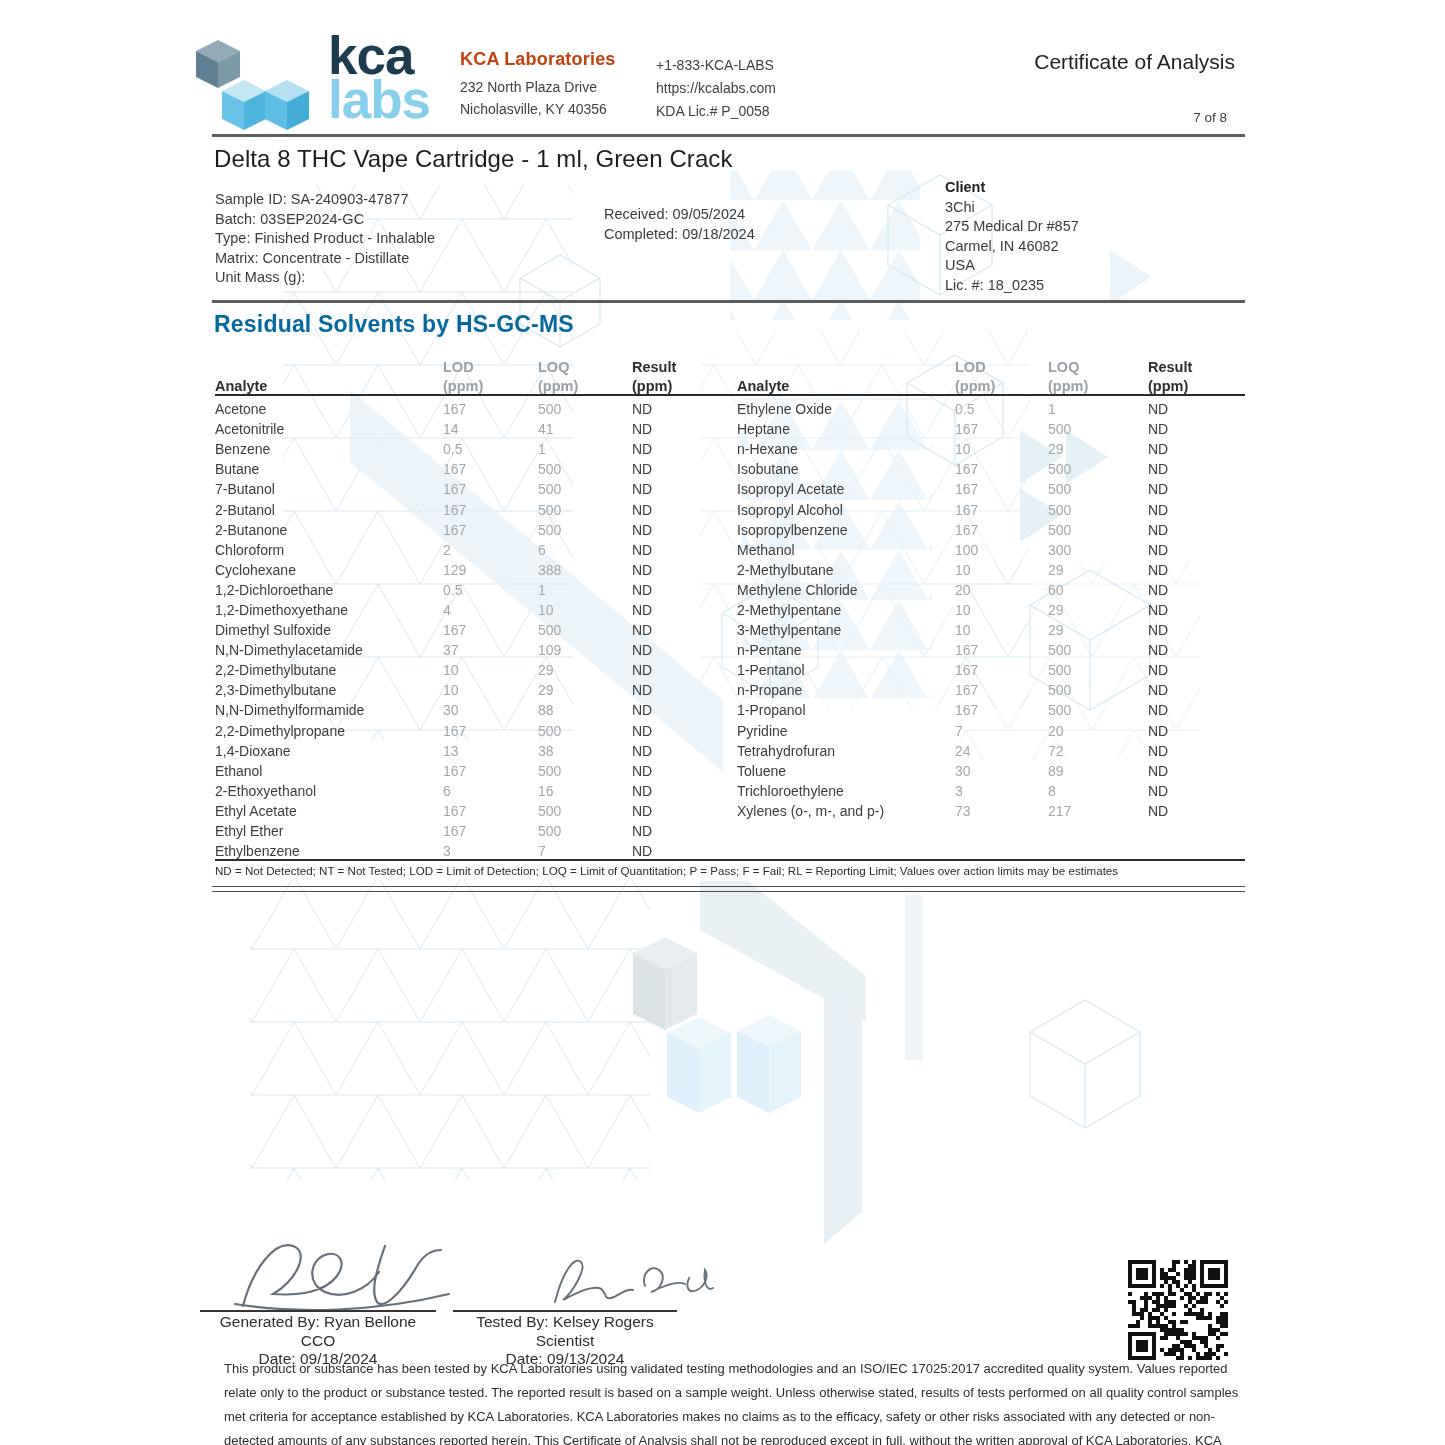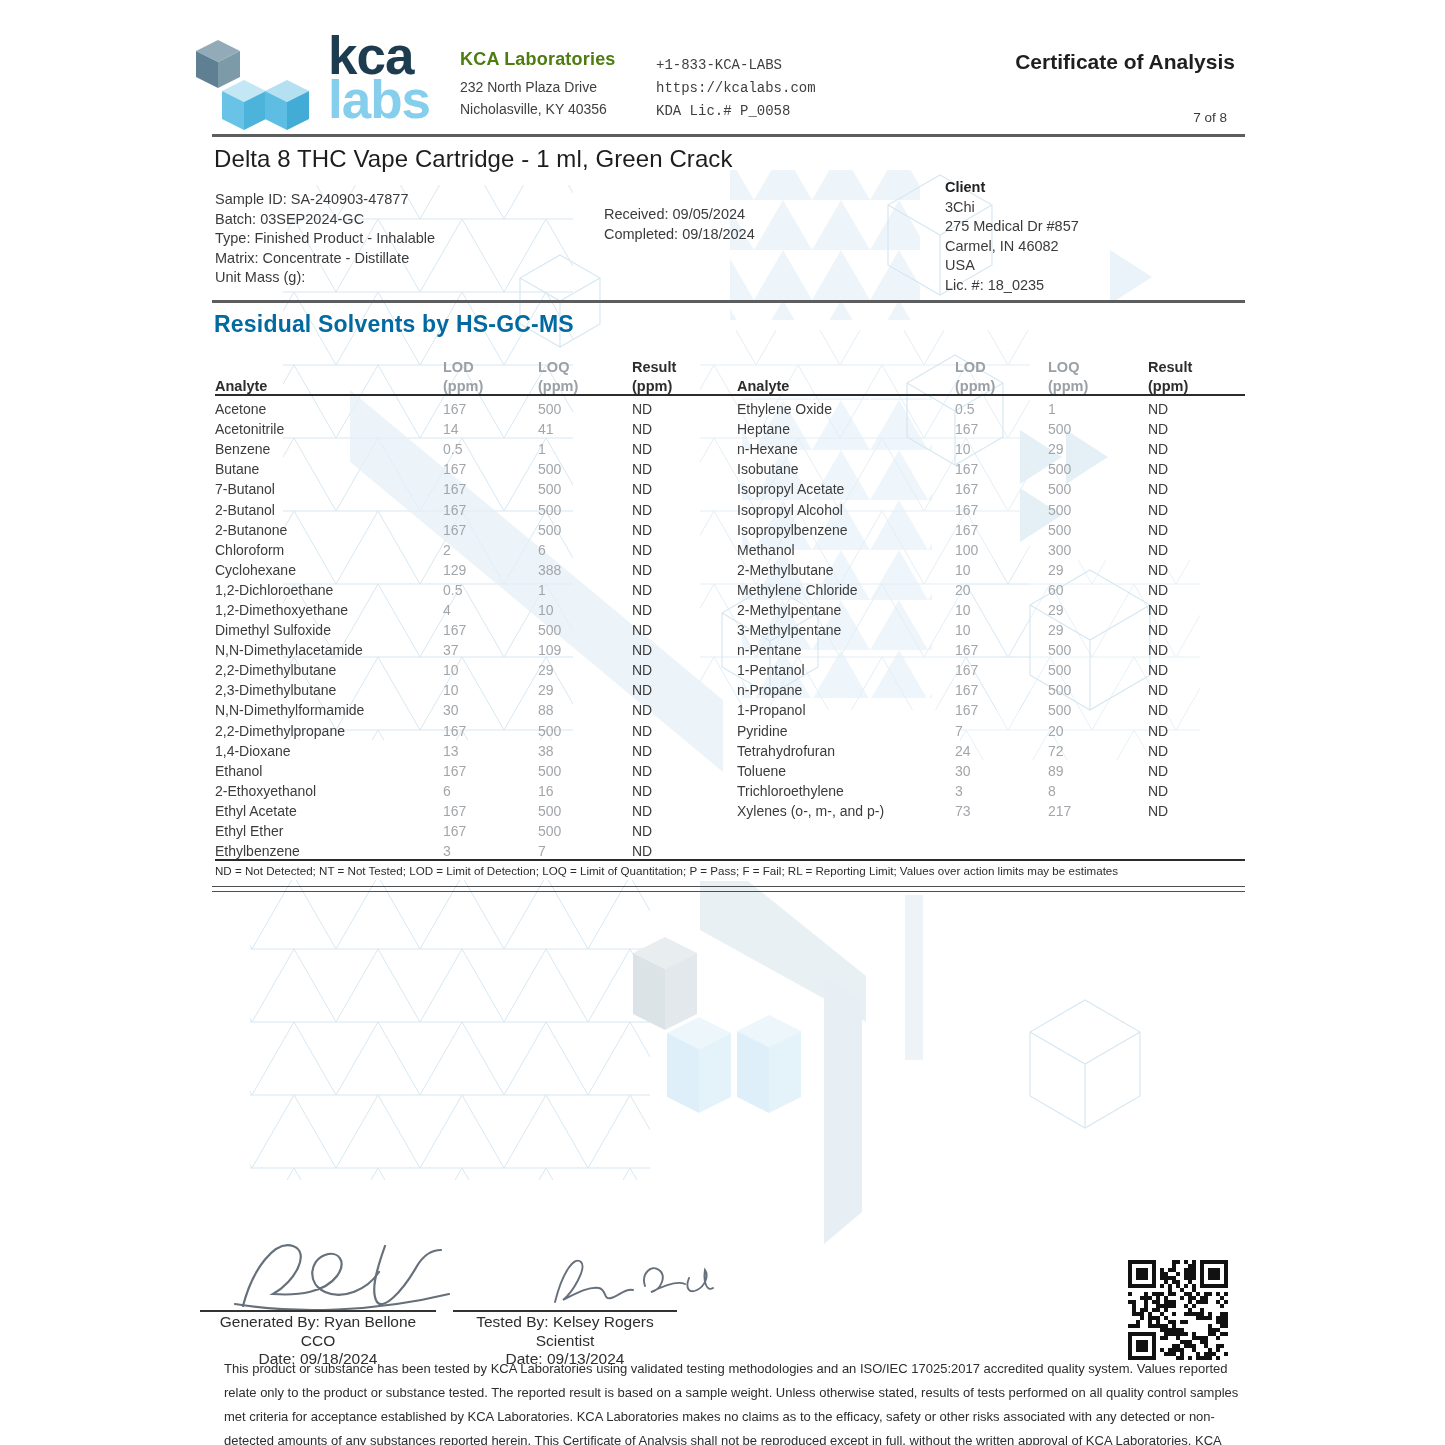"KCA Laboratories" .lab-name { color: #4d7c0f -> #c2410c }
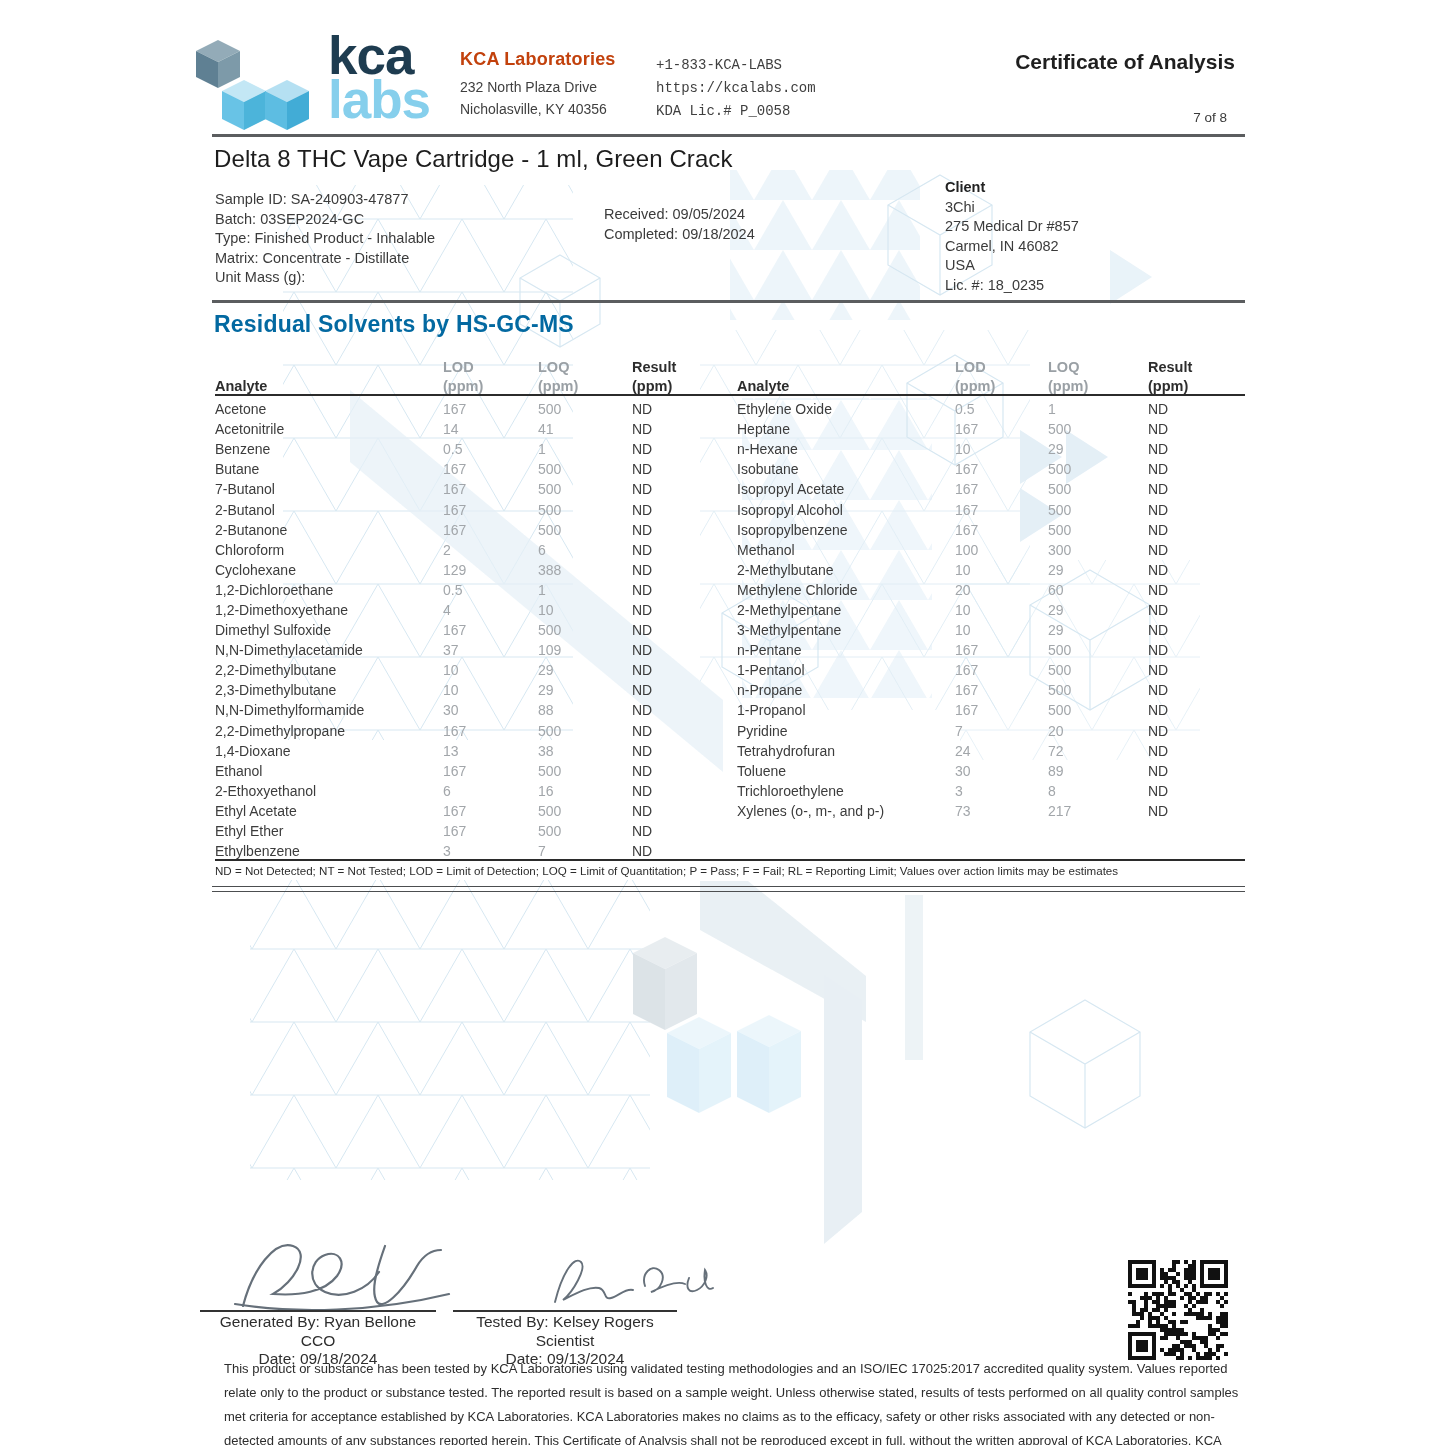"+1-833-KCA-LABS" .contact { font-family: Liberation Mono, monospace -> none }
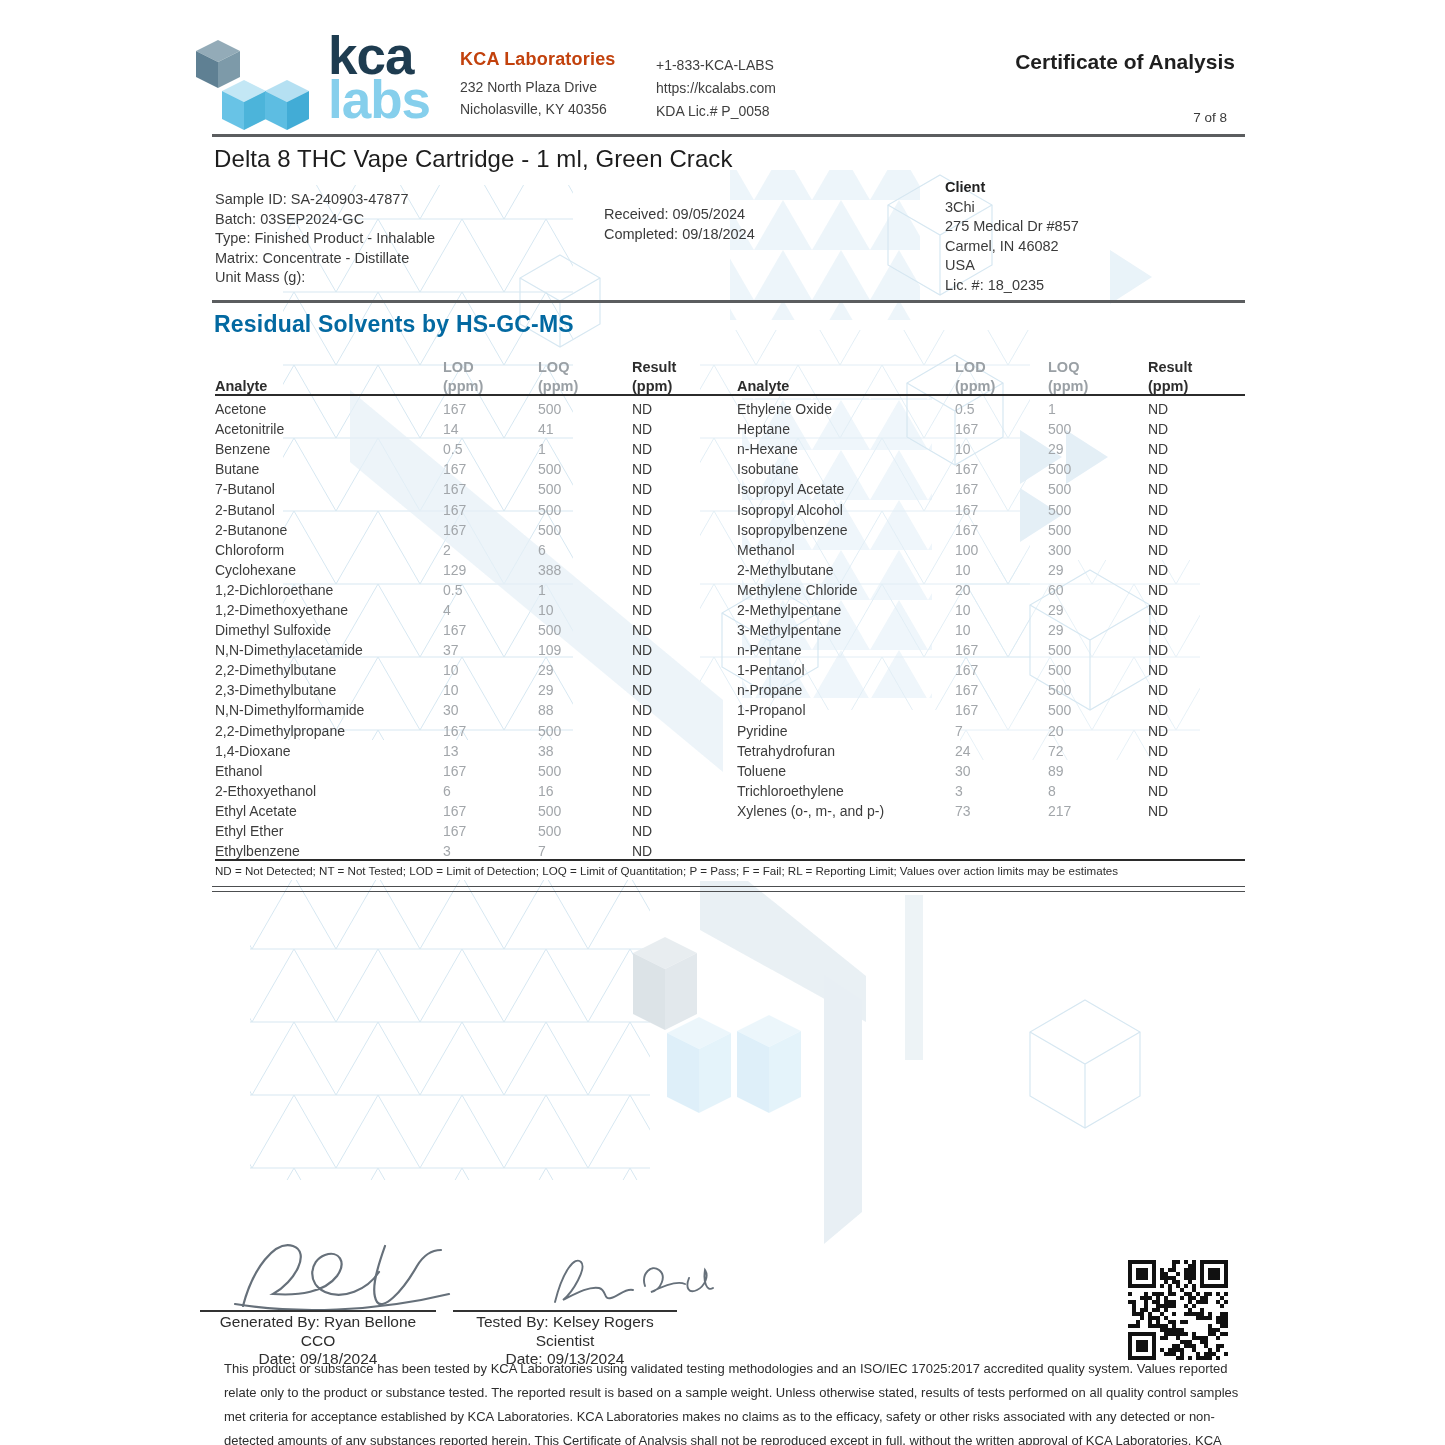"Certificate of Analysis" .doc-title { font-weight: bold -> normal }
